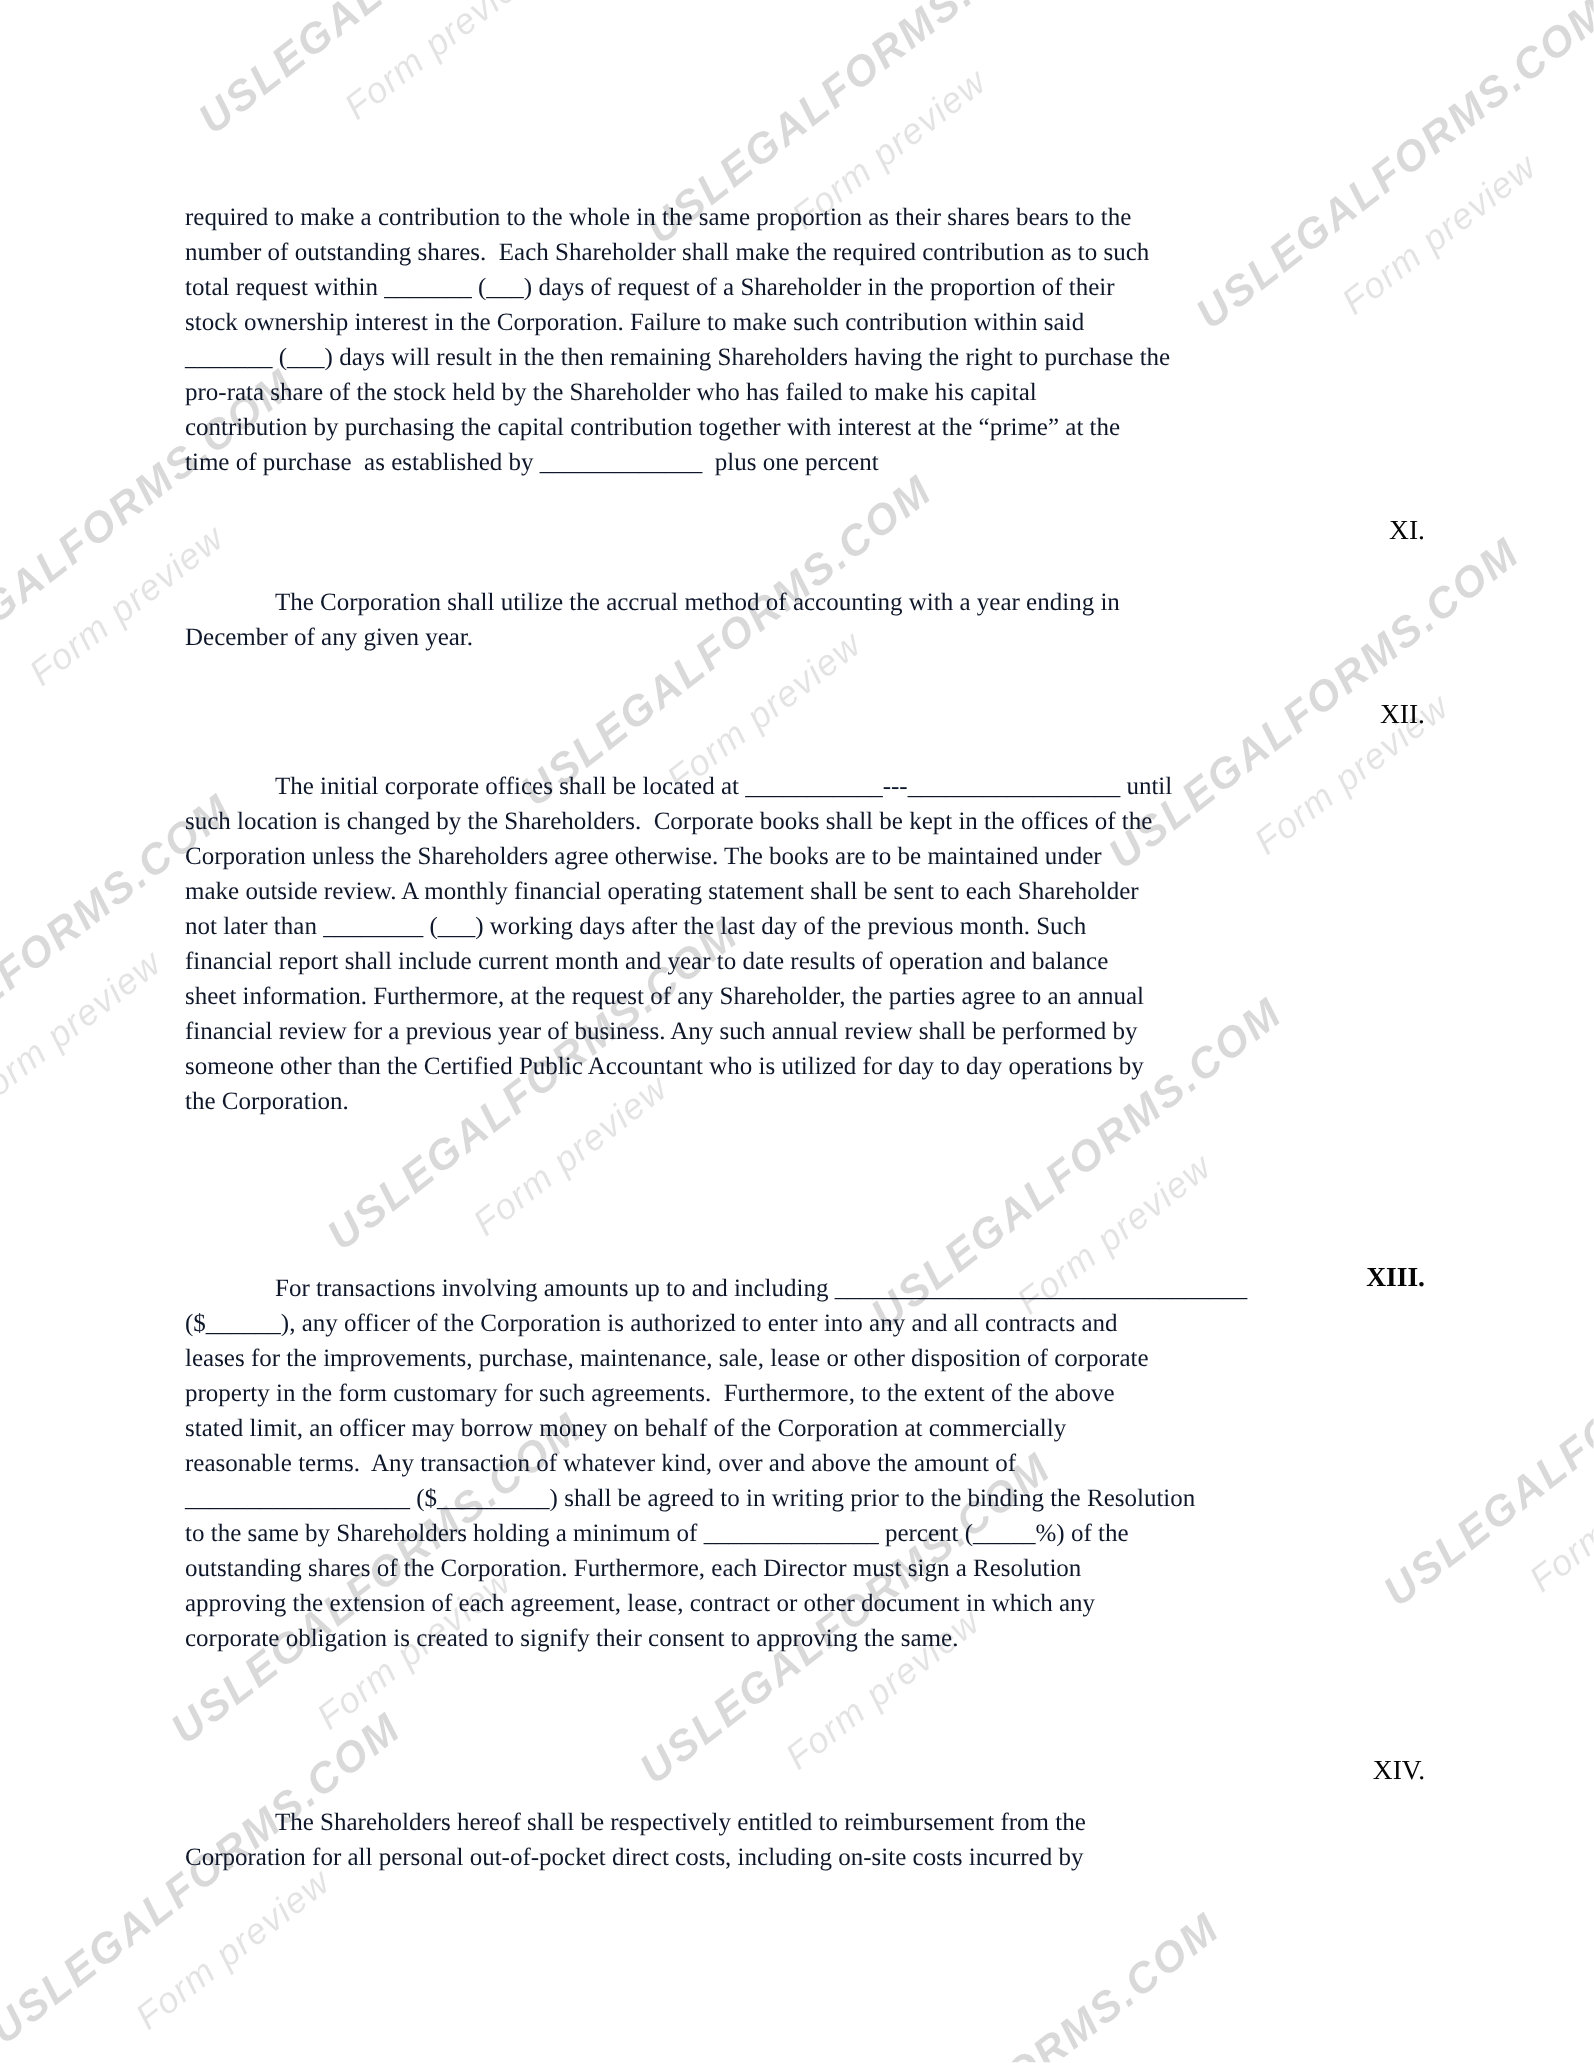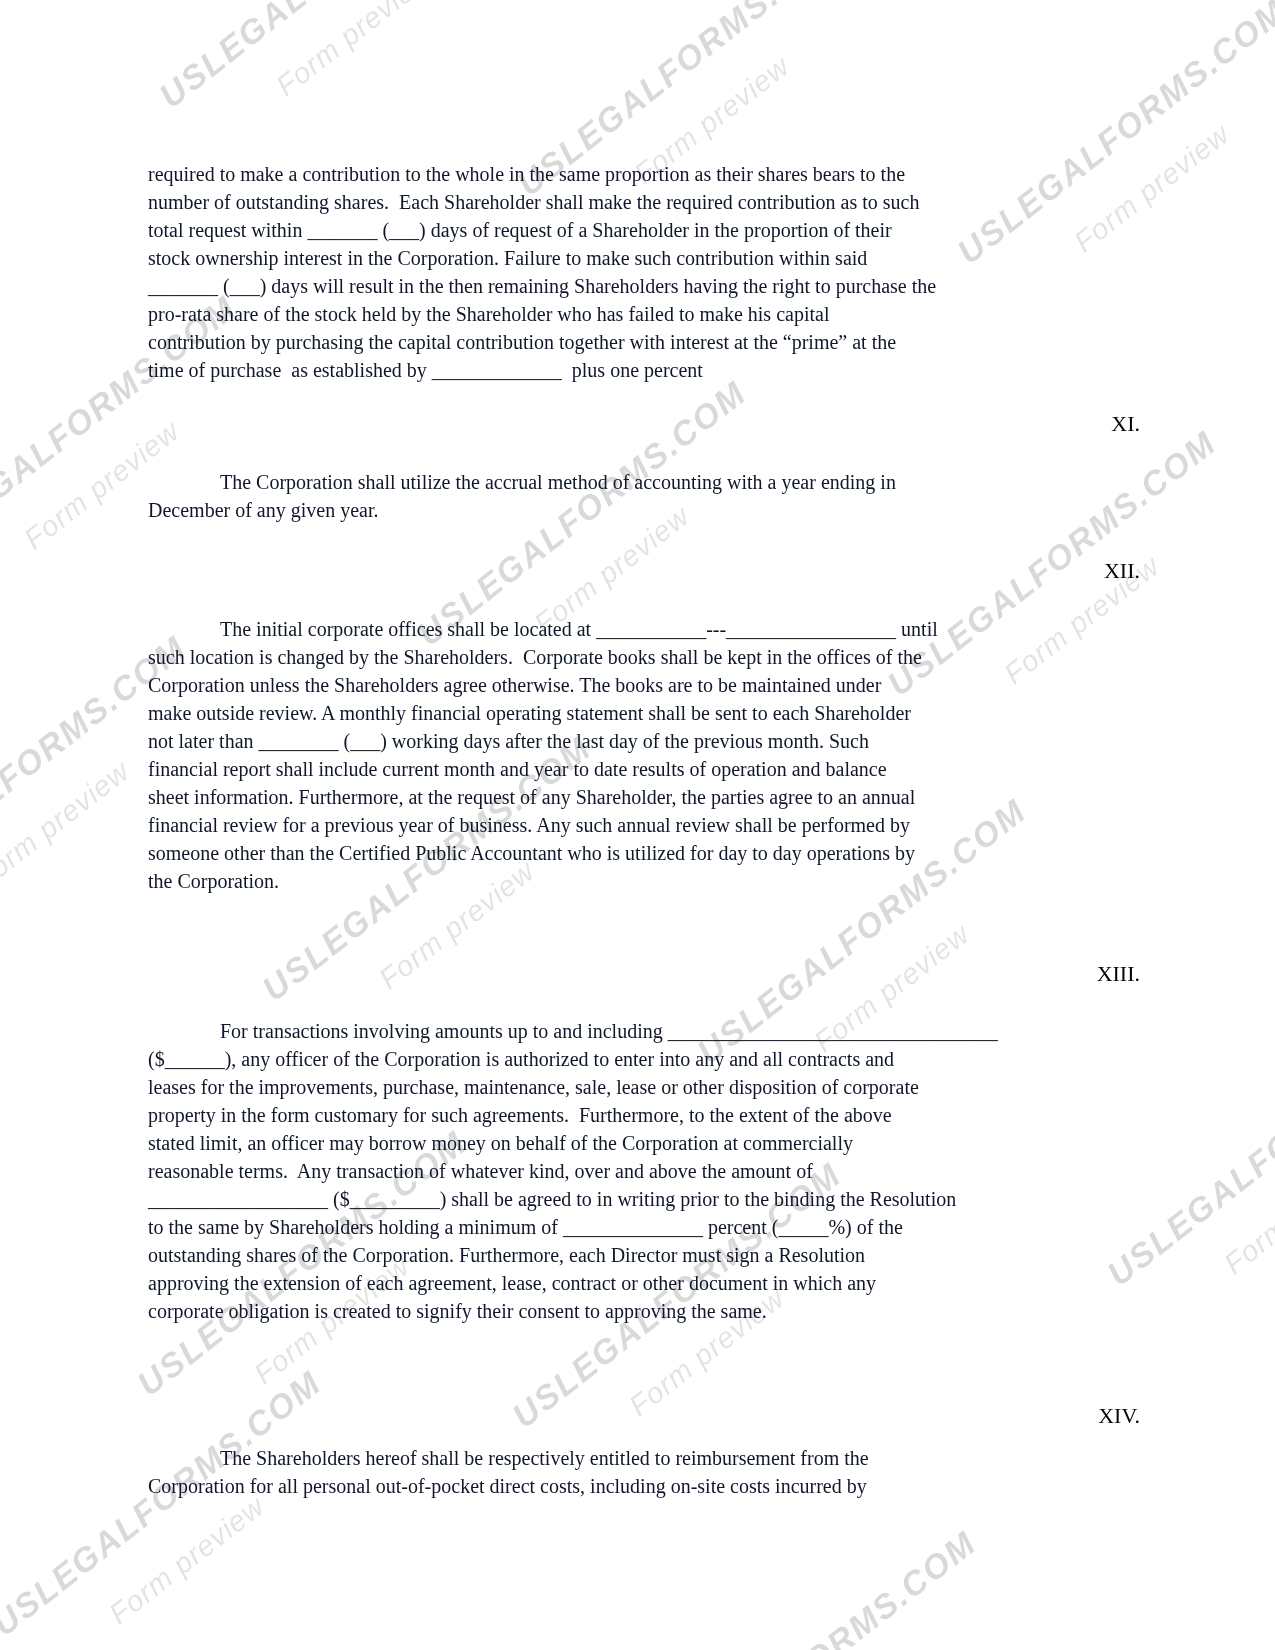"XIII." div.section { font-weight: none -> bold; top: 960px -> 1008px }
